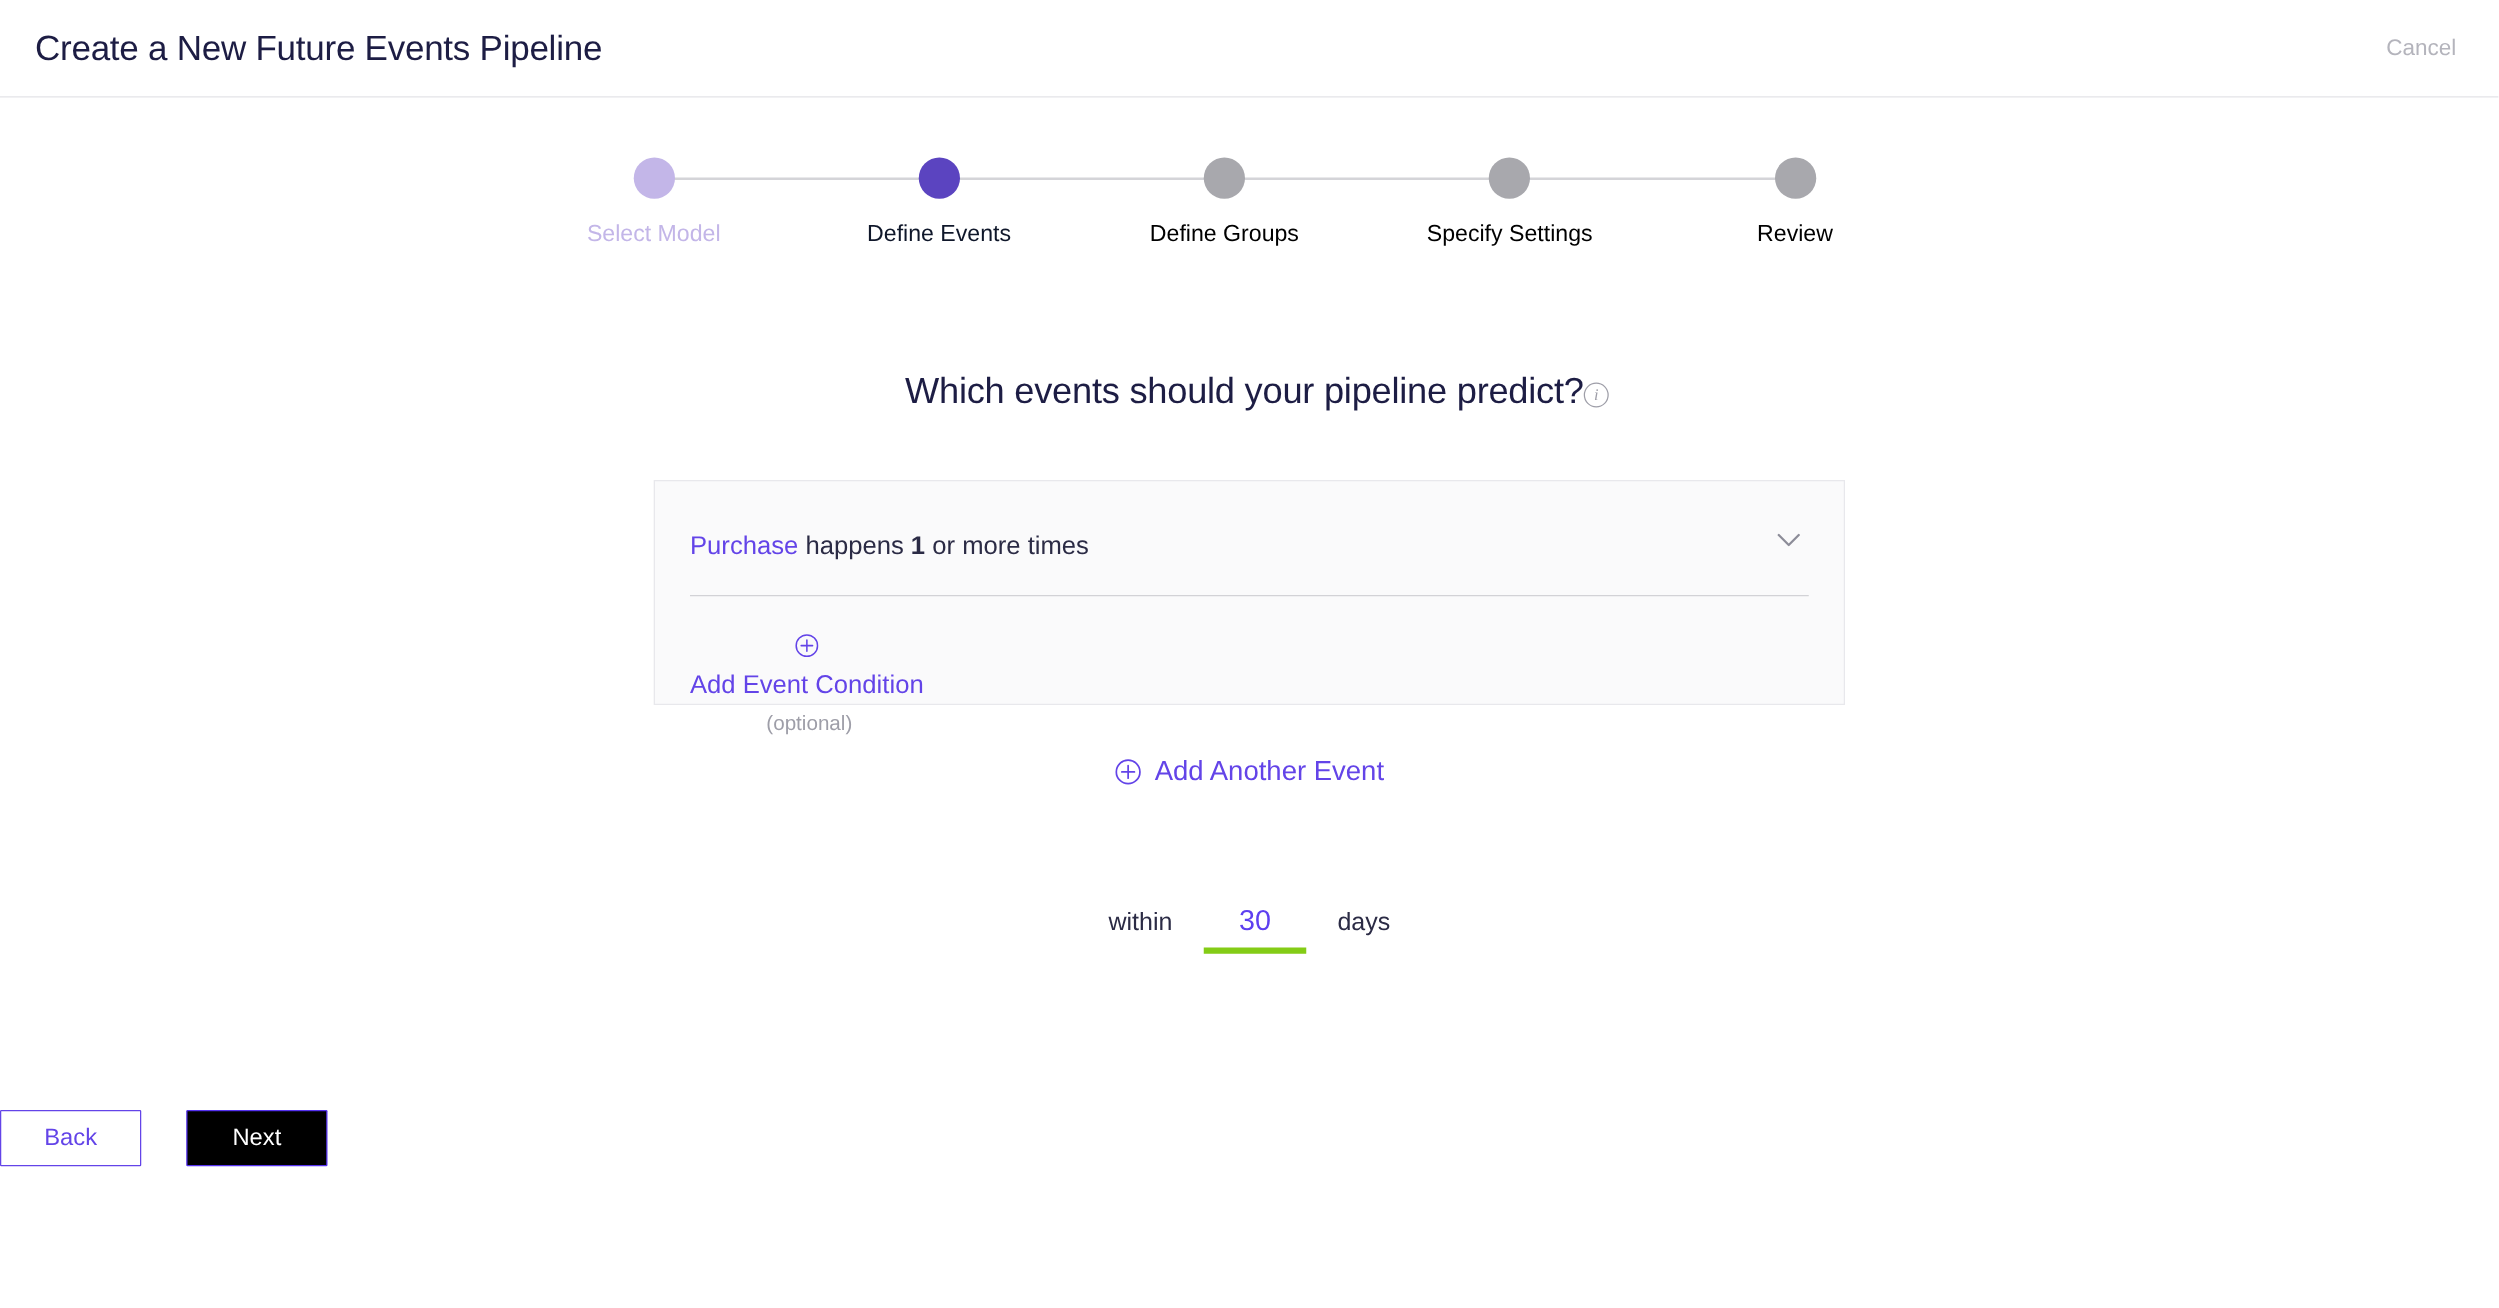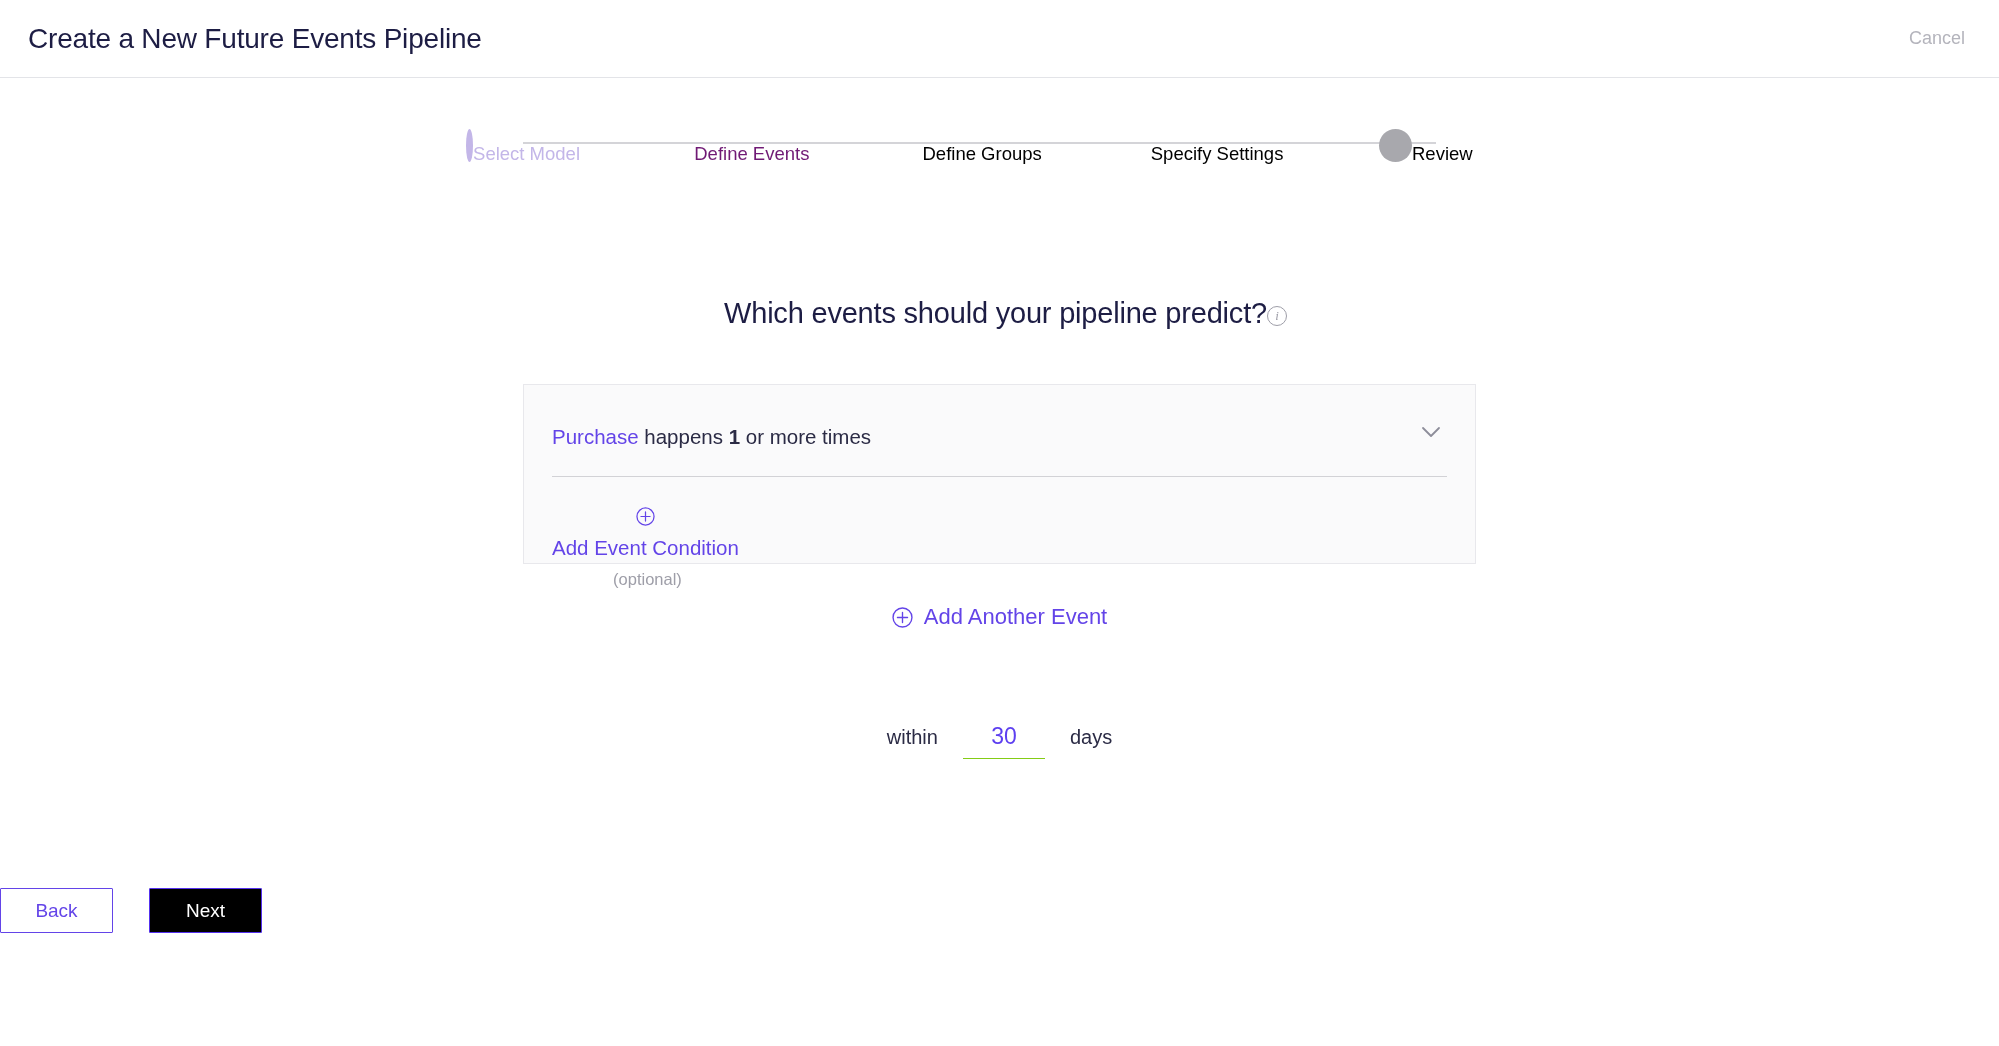"Select Model" .step { flex-direction: none -> column }
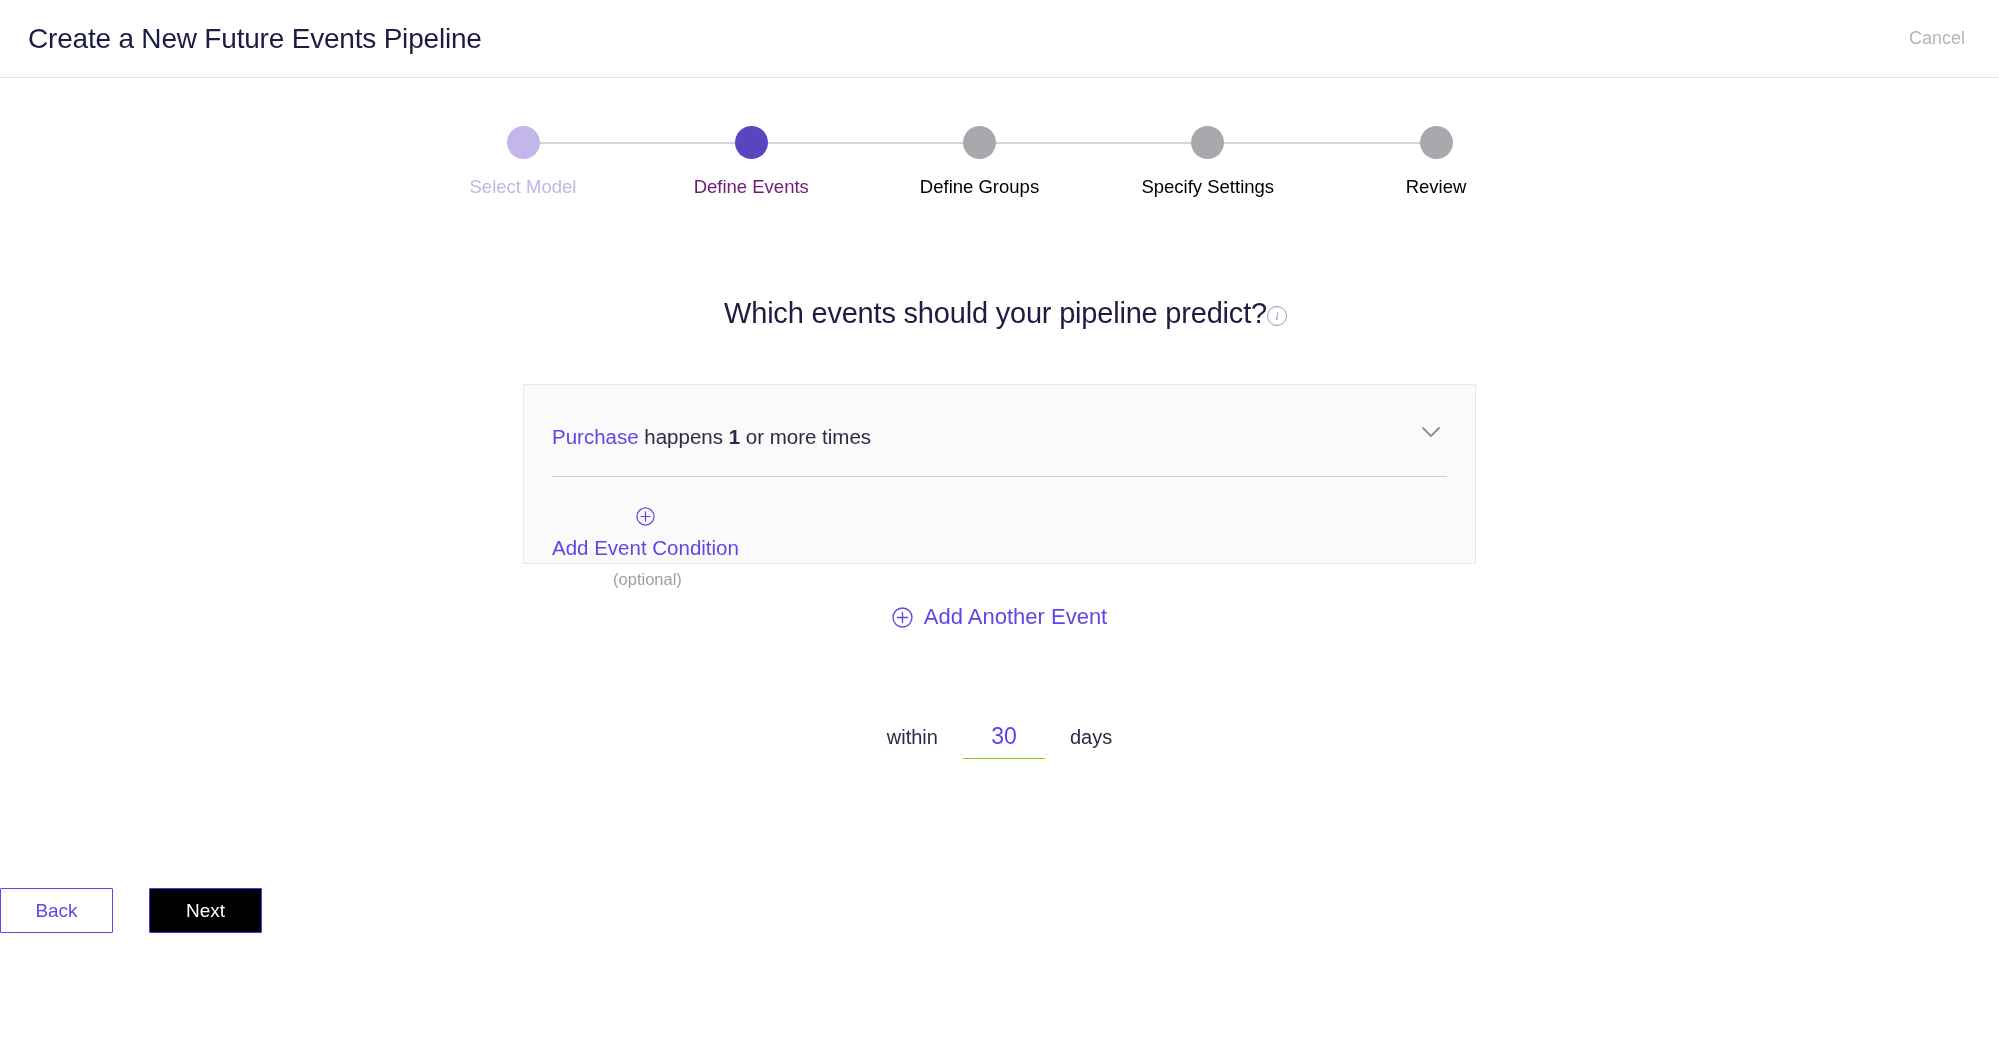"Define Events" .step.active .step-label { color: #701a75 -> #0f172a }
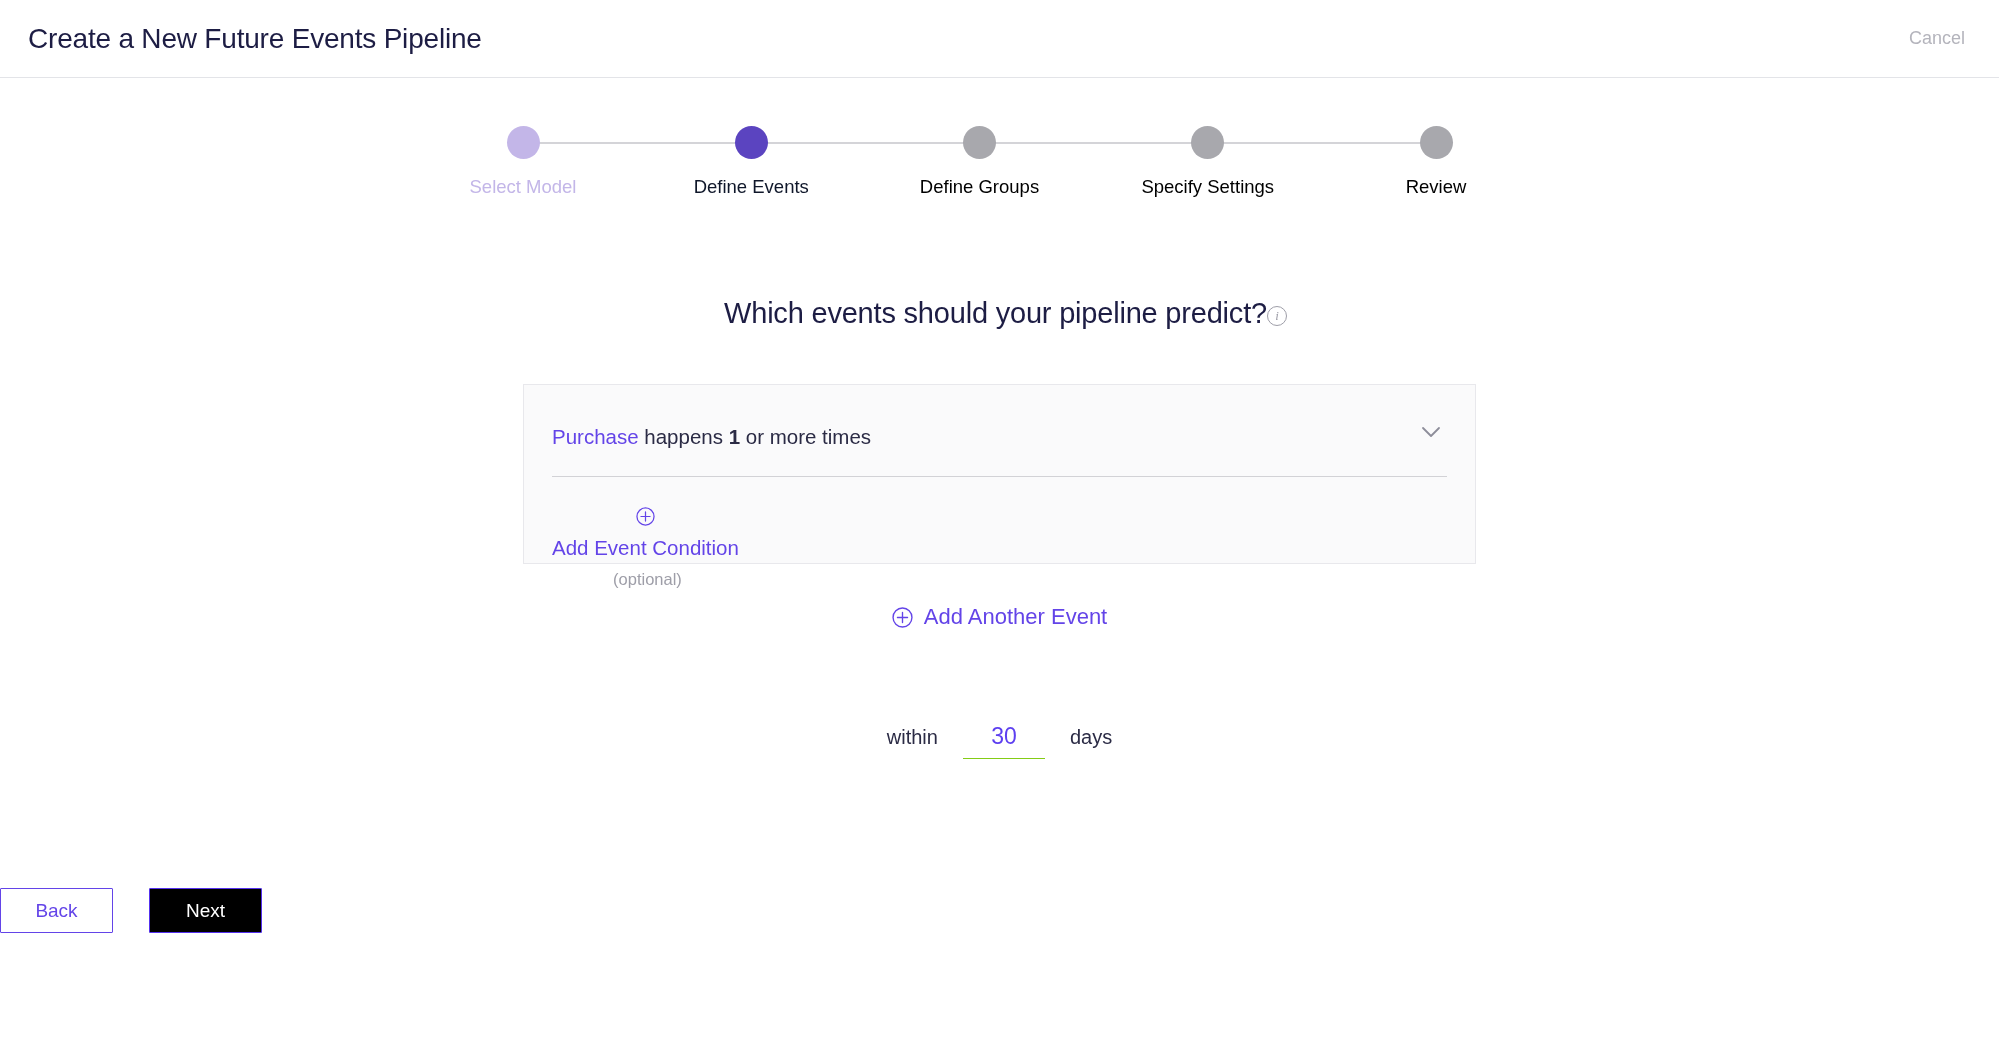"30" .days-input { border-bottom: 1px solid #84cc16 -> 5px solid #84cc16 }
